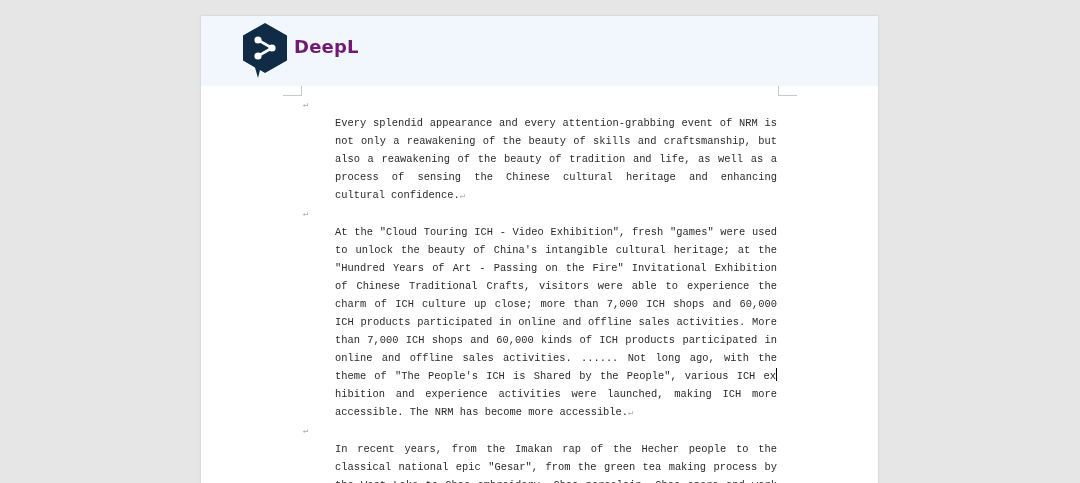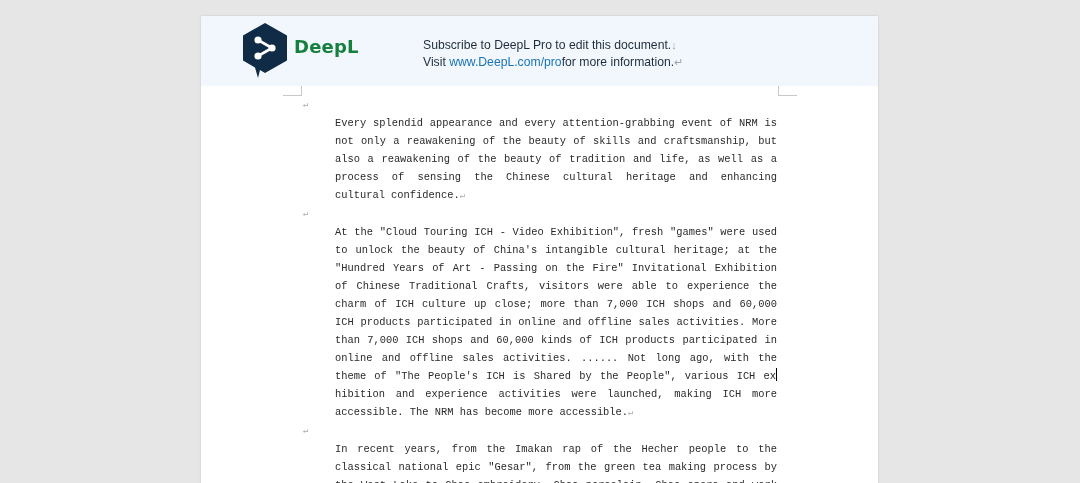"DeepL" .brand { color: #15803d -> #701a75 }
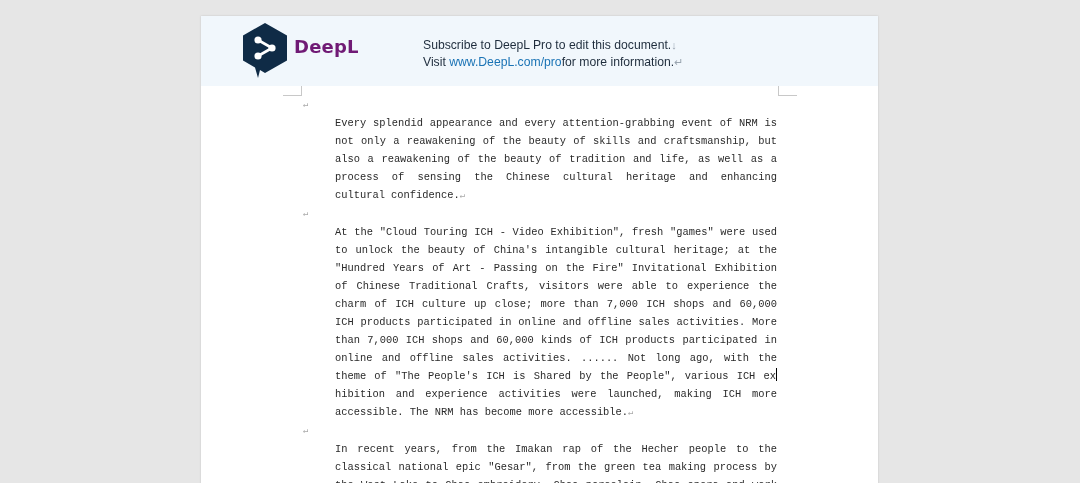"Subscribe to DeepL Pro to" div.notice { html: <div> <div><span>Subscribe to DeepL Pro to edit this document.</span><span>↓</span></div> <div><span>Visit </span><span>www.DeepL.com/pro</span><span>for more information.</span><span>↵</span></div> </div> -> none }
